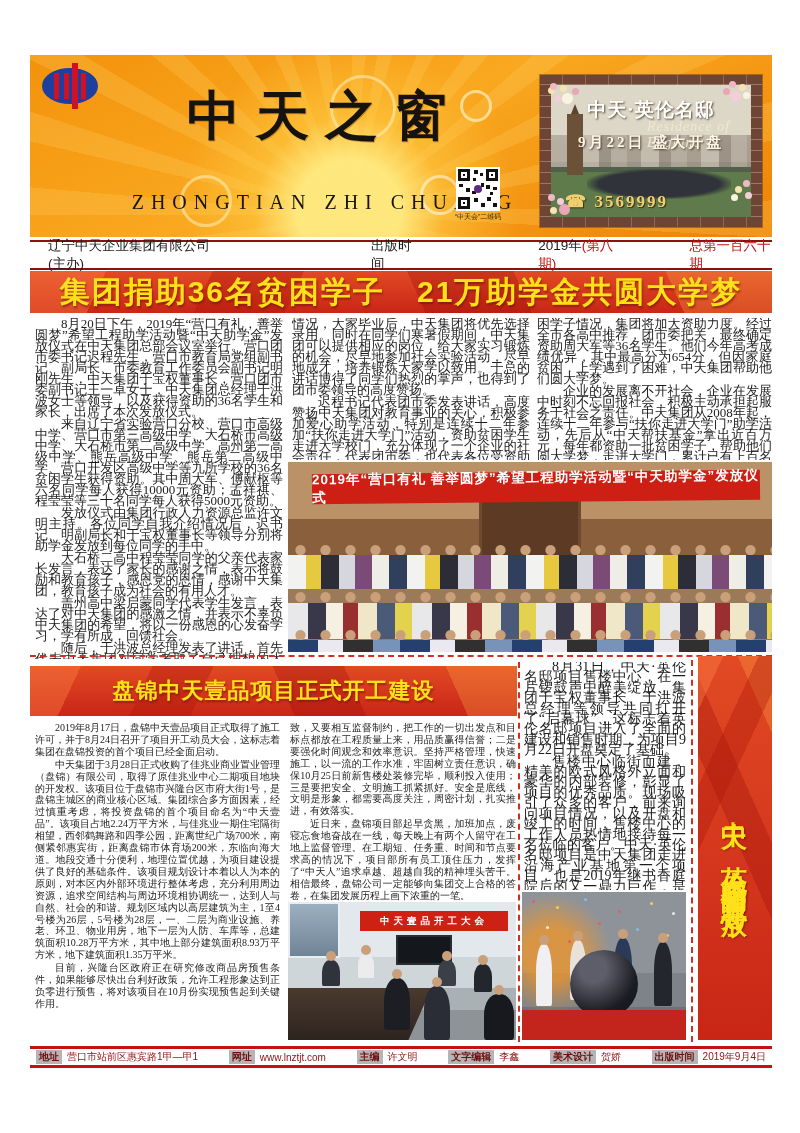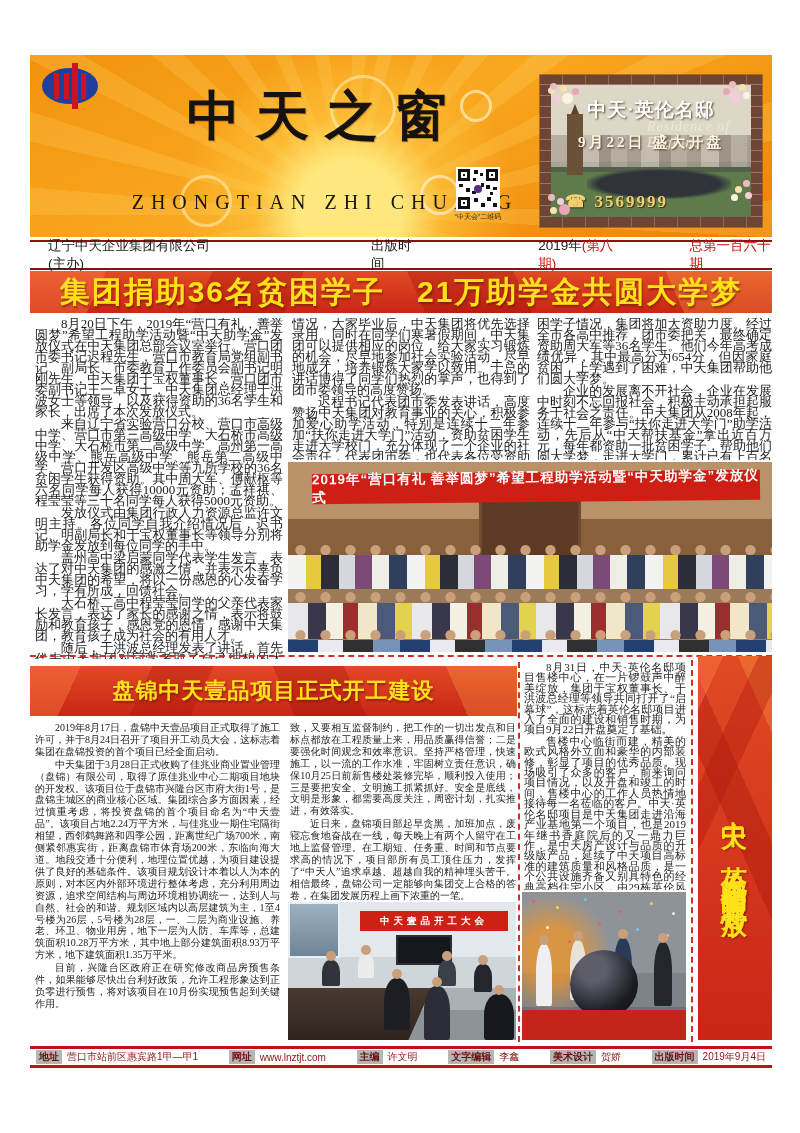"盖州高中梁启蒙同学代表学生发言，表达了对中天集团的感激之情，并表示不辜负中天集团" p { order: before "大石桥二高中程莹莹同学的父亲代表家长发言，表达了家长的感谢之情，表示将鼓励和教育" -> after "大石桥二高中程莹莹同学的父亲代表家长发言，表达了家长的感谢之情，表示将鼓励和教育" }
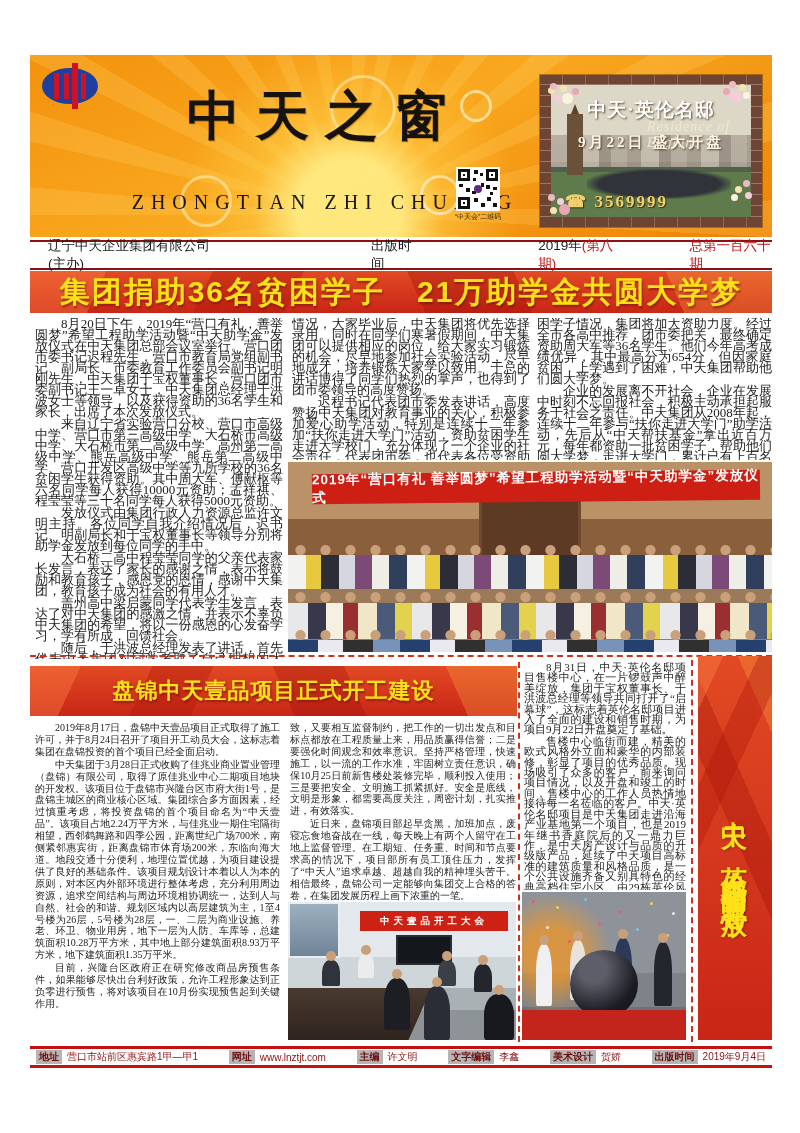"8月31日，中天·英伦名邸项目售楼中心，在一片锣鼓声中醉美绽放，集团于宝权董事长" .a3 { font-size: 11px -> 14px }
